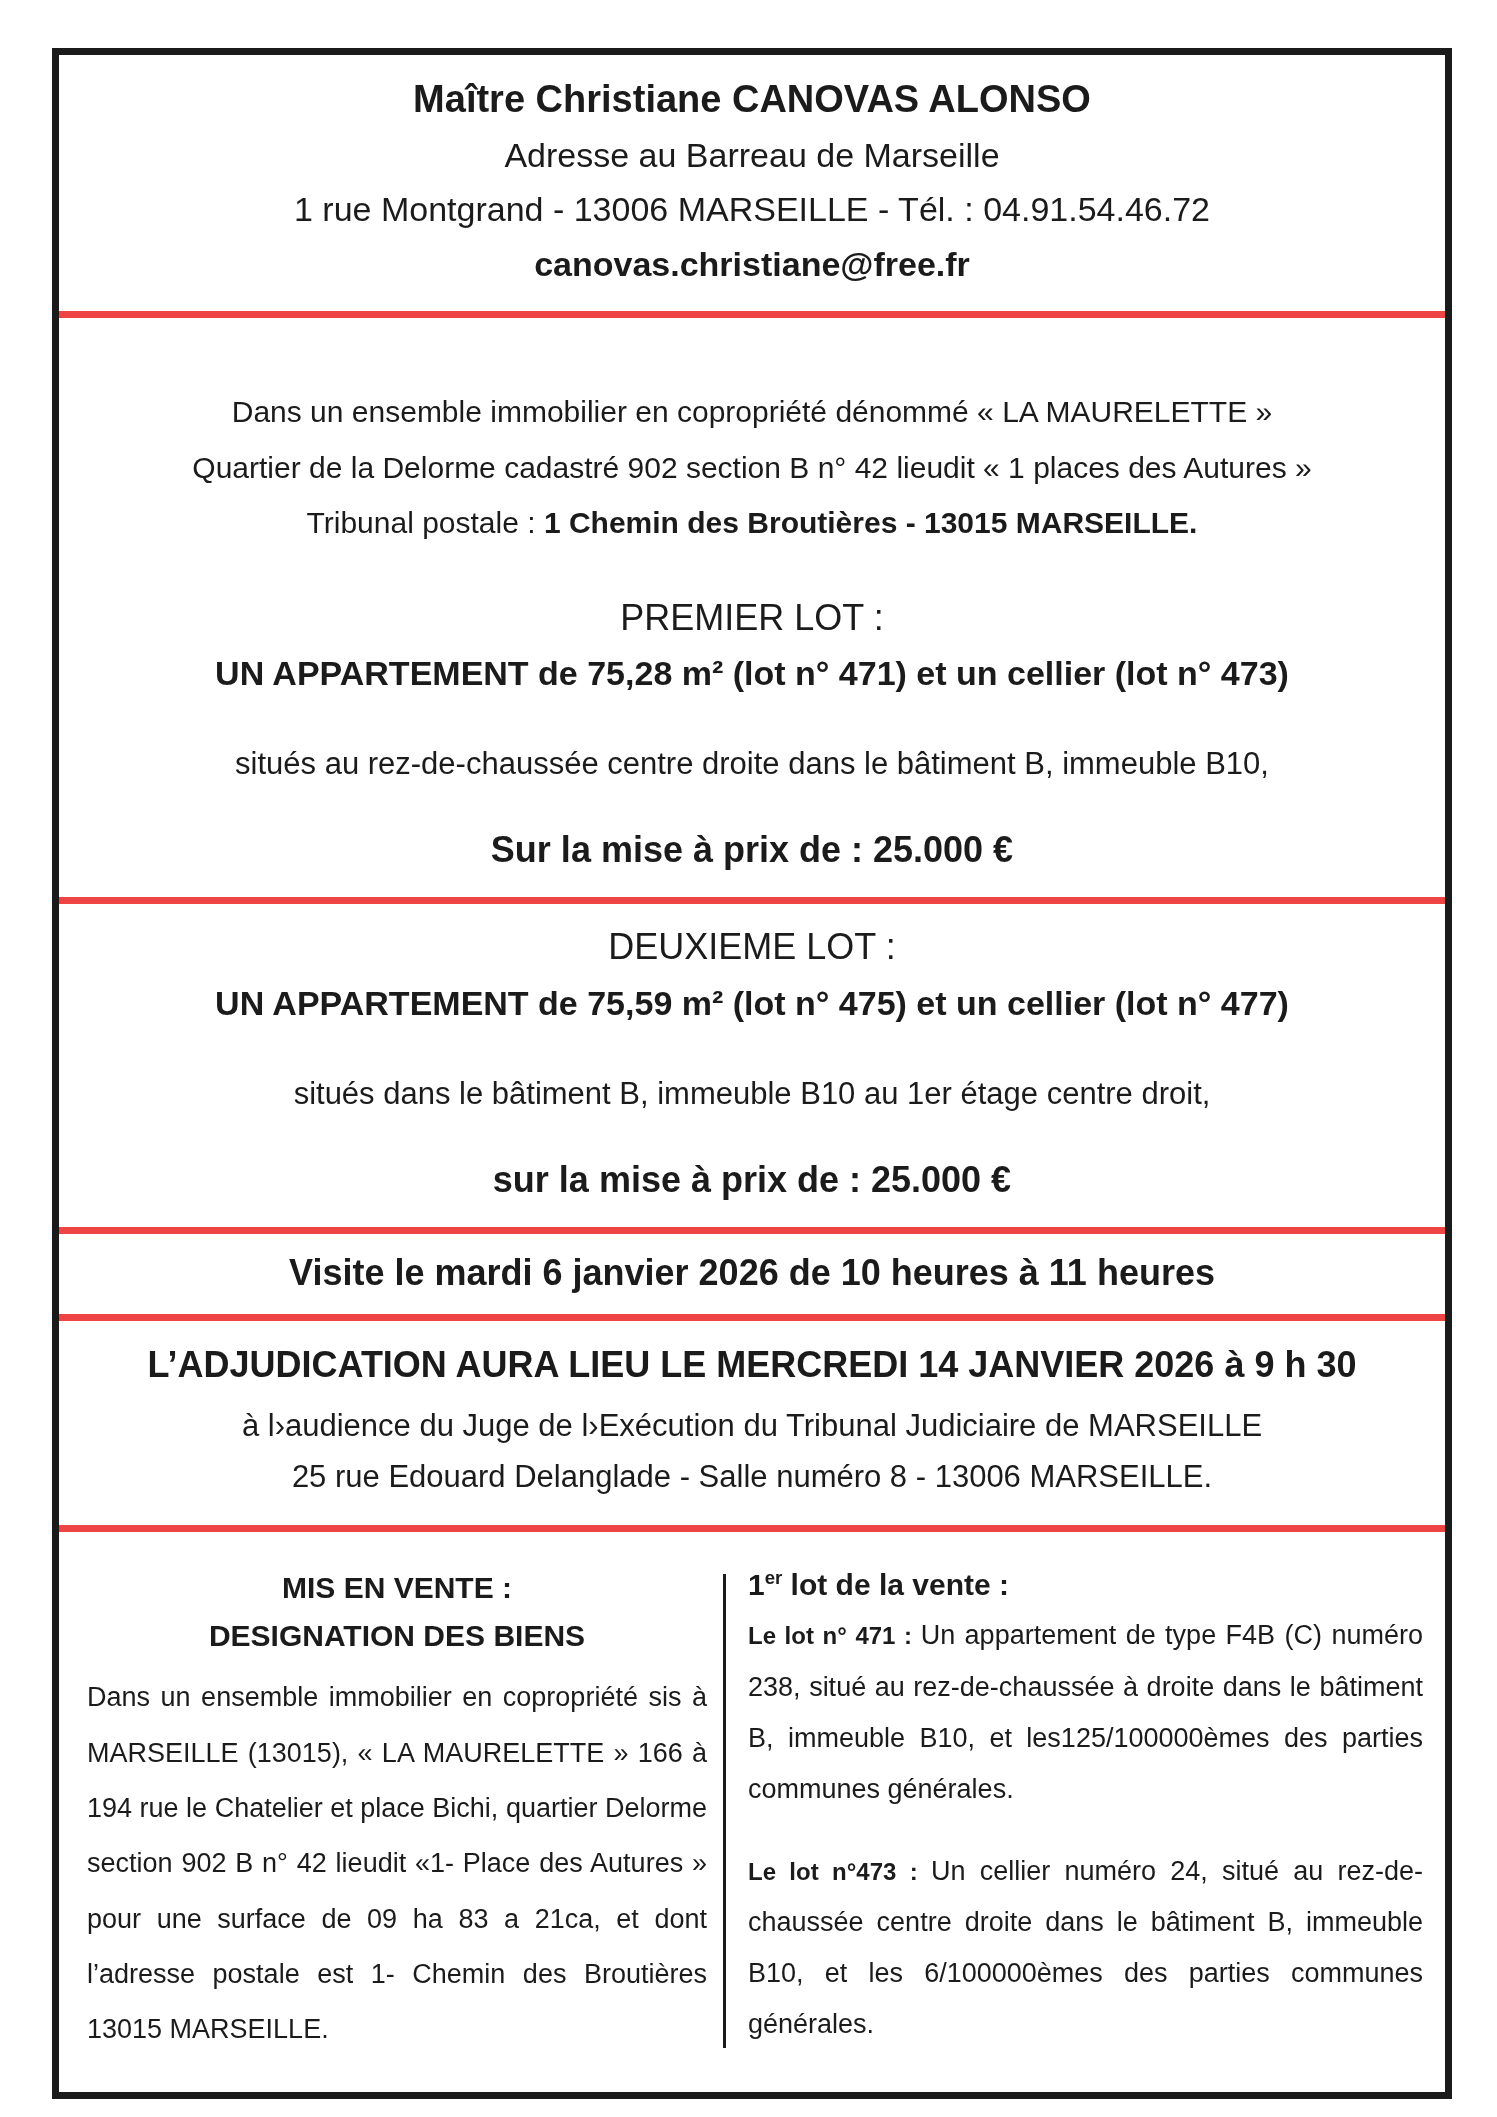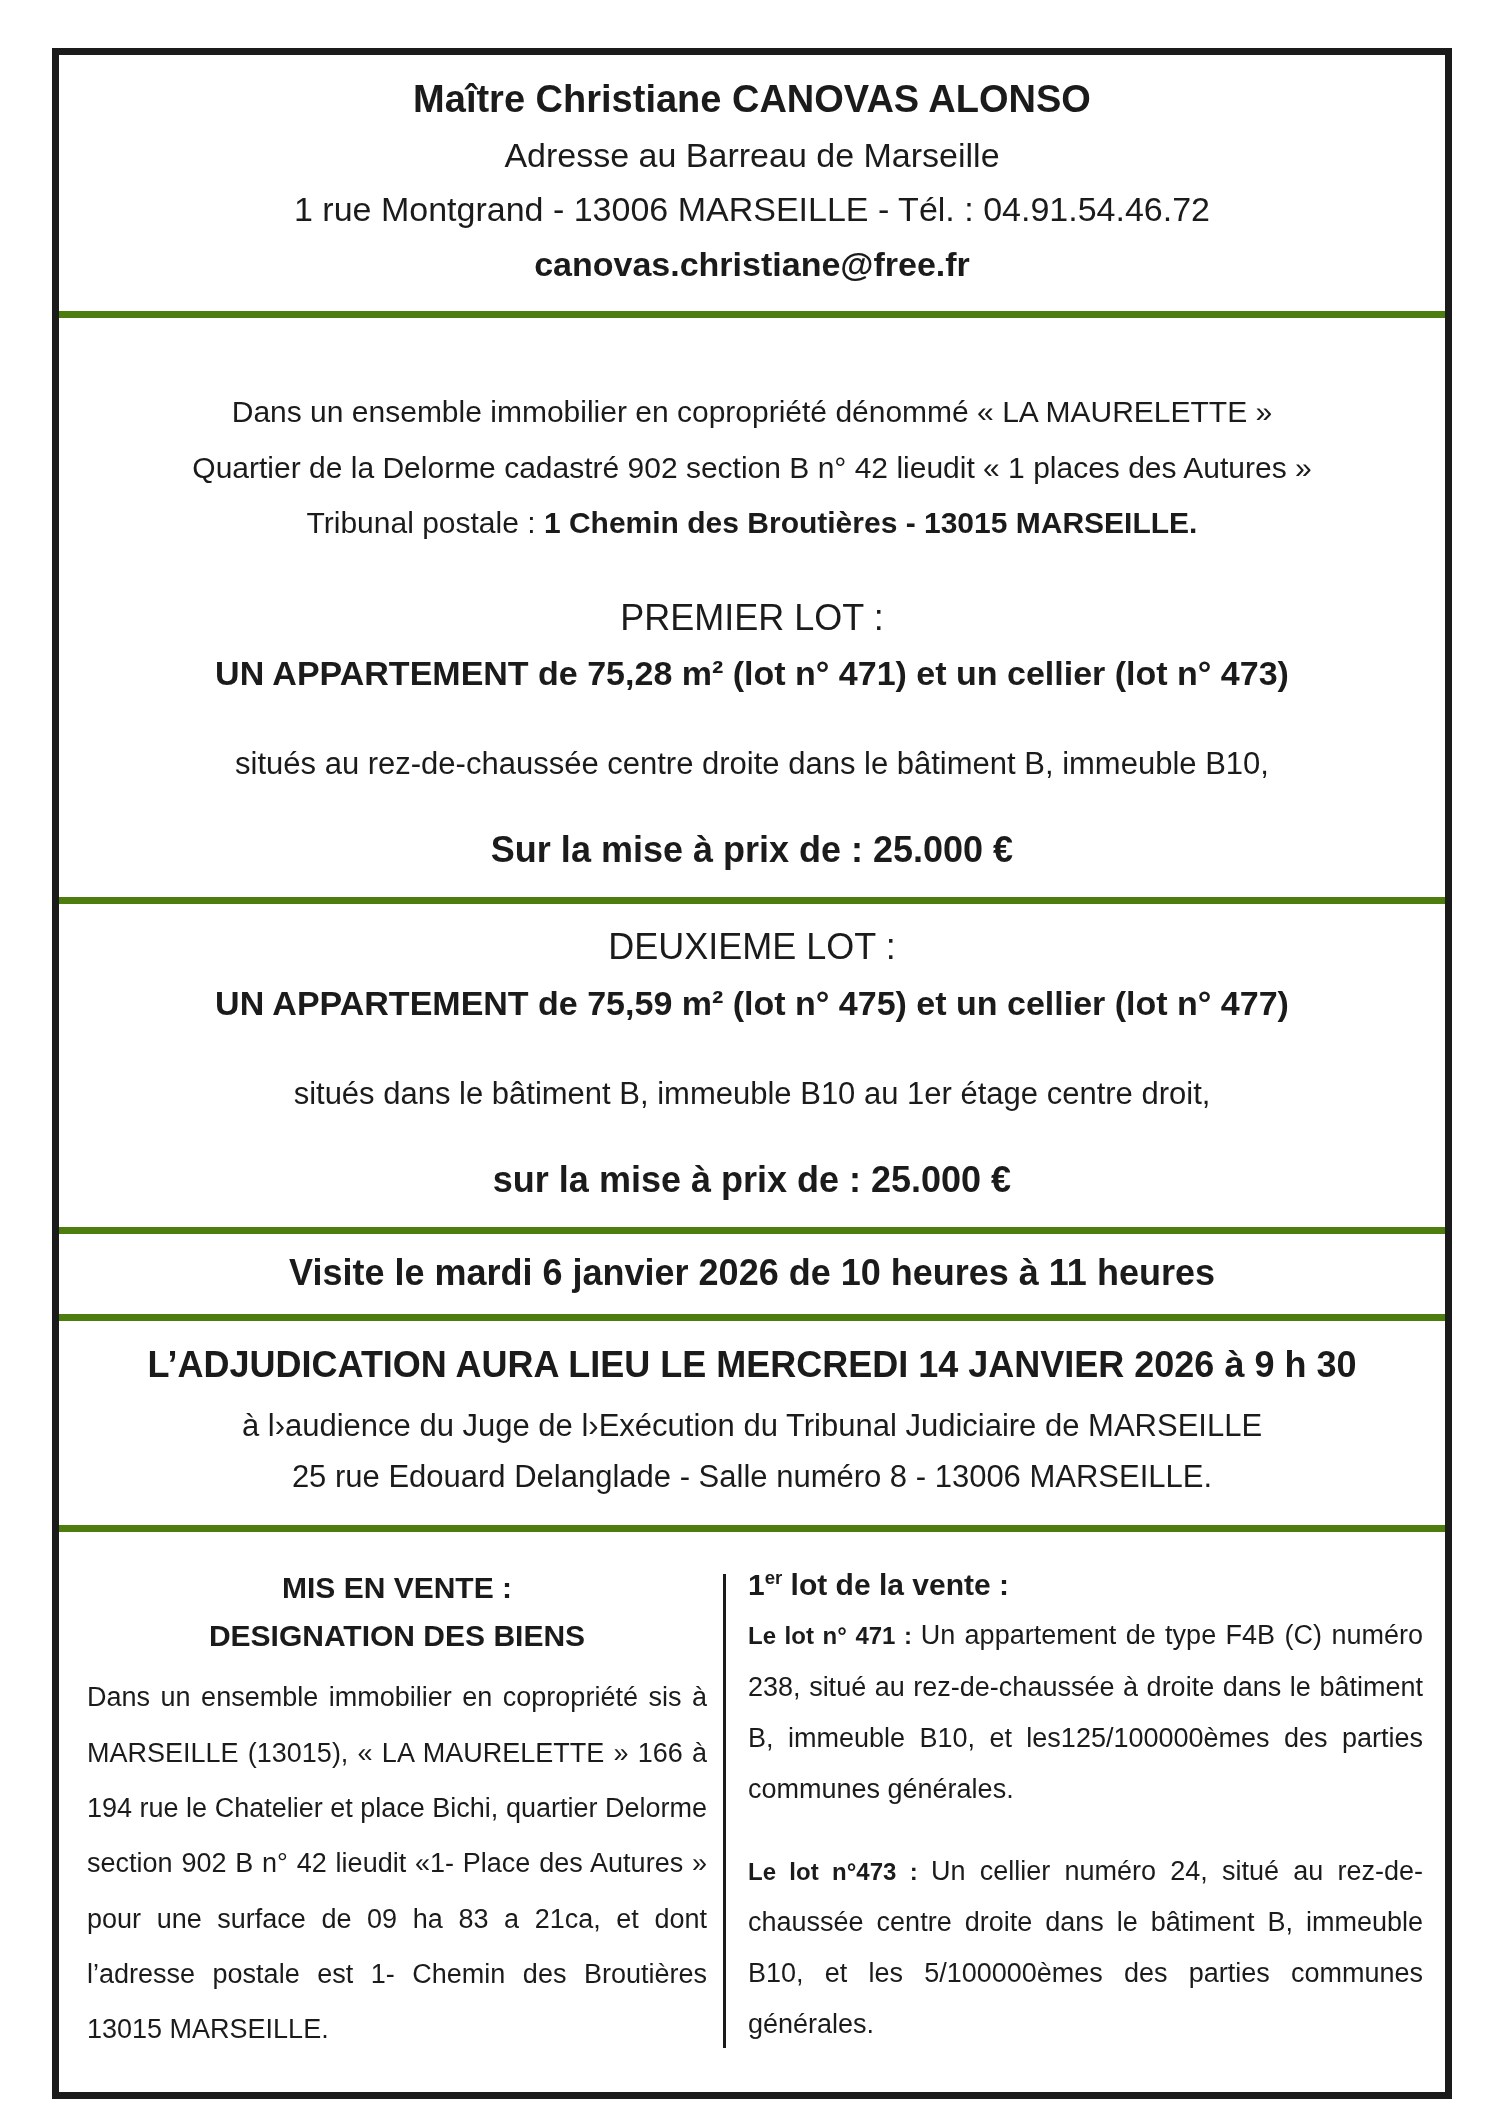"Maître Christiane CANOVAS ALONSO" .sec { border-bottom: 7px solid #4d7c0f -> 7px solid #ef4444 }
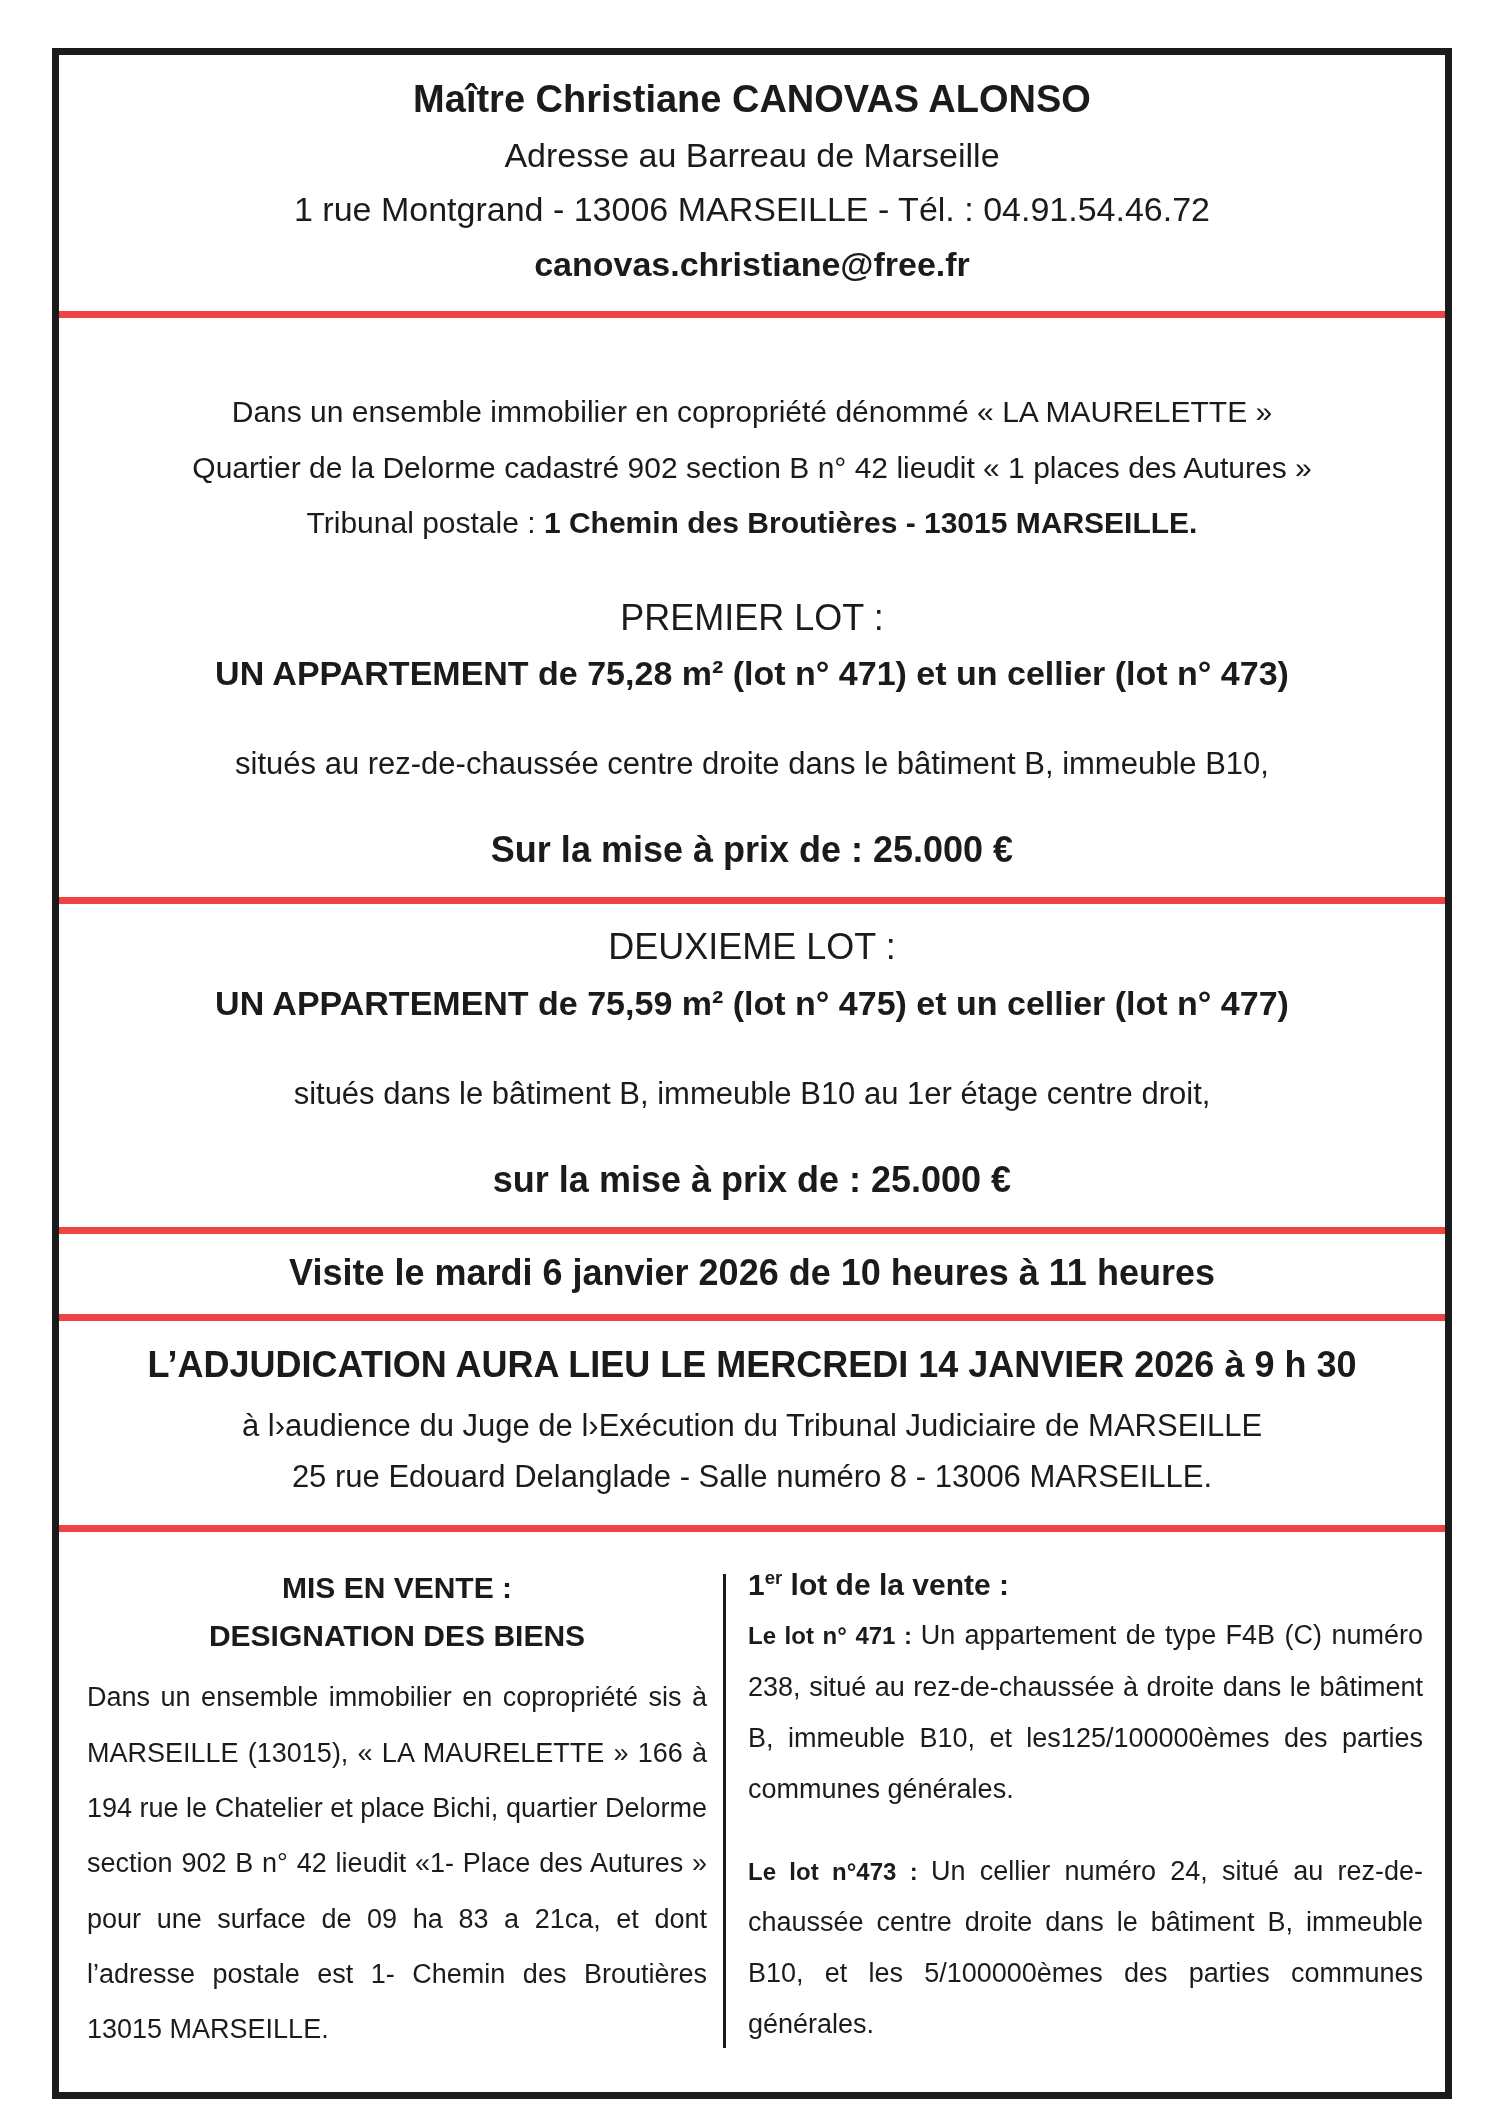"Un cellier numéro 24, situé" span { text: 5/100000èmes -> 6/100000èmes }
